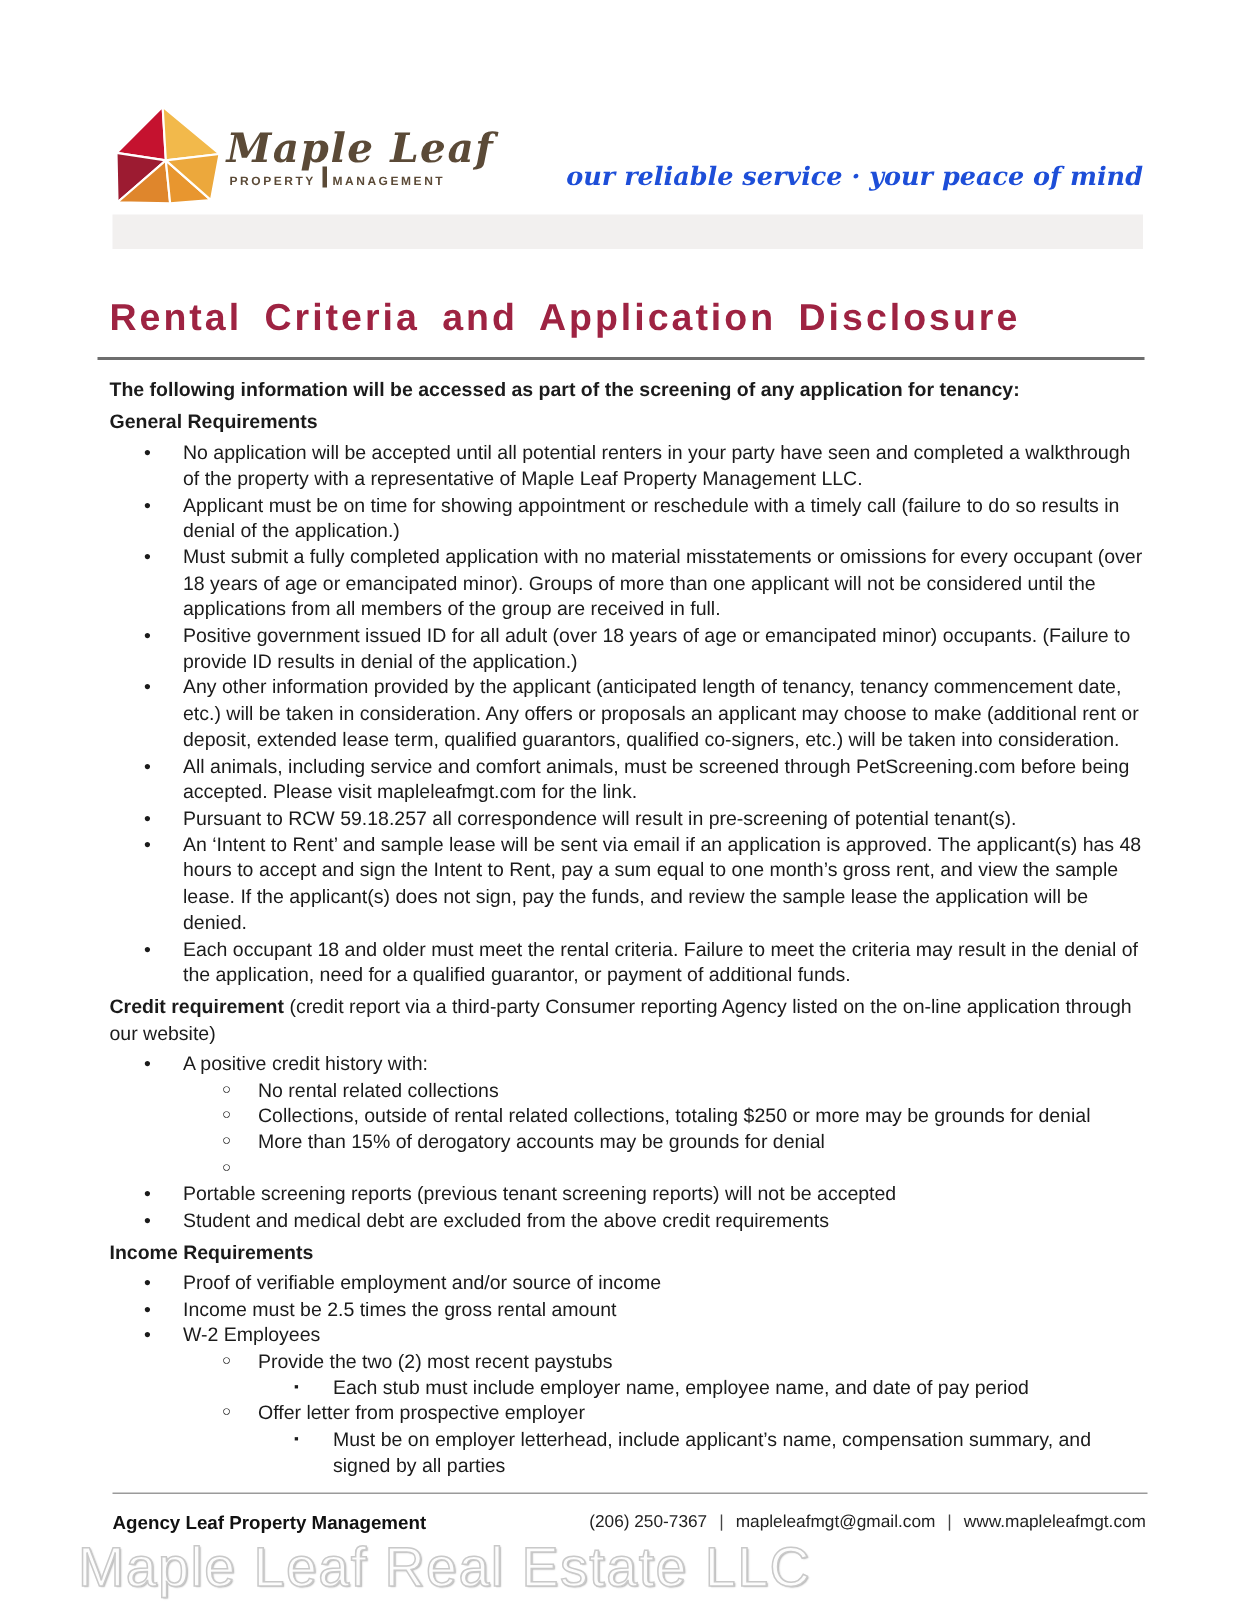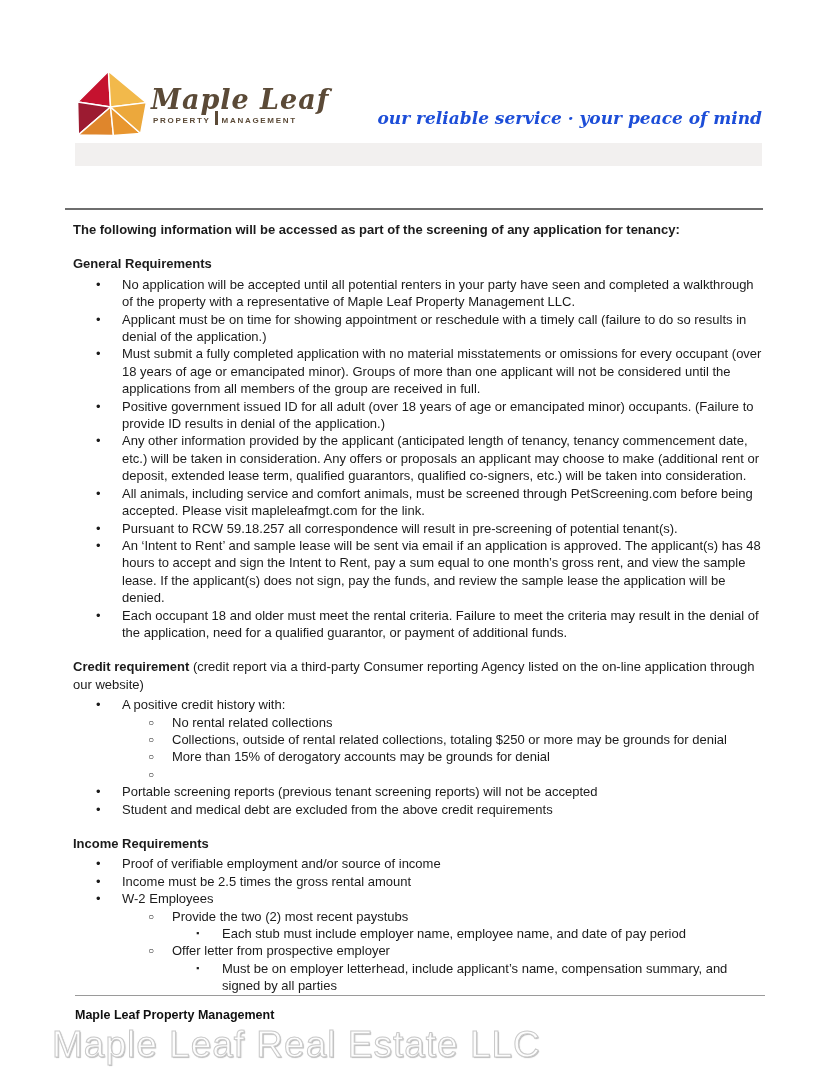"Rental Criteria and Application" h1.doc-title { html: none -> <h1>Rental Criteria and Application Disclosure</h1> }
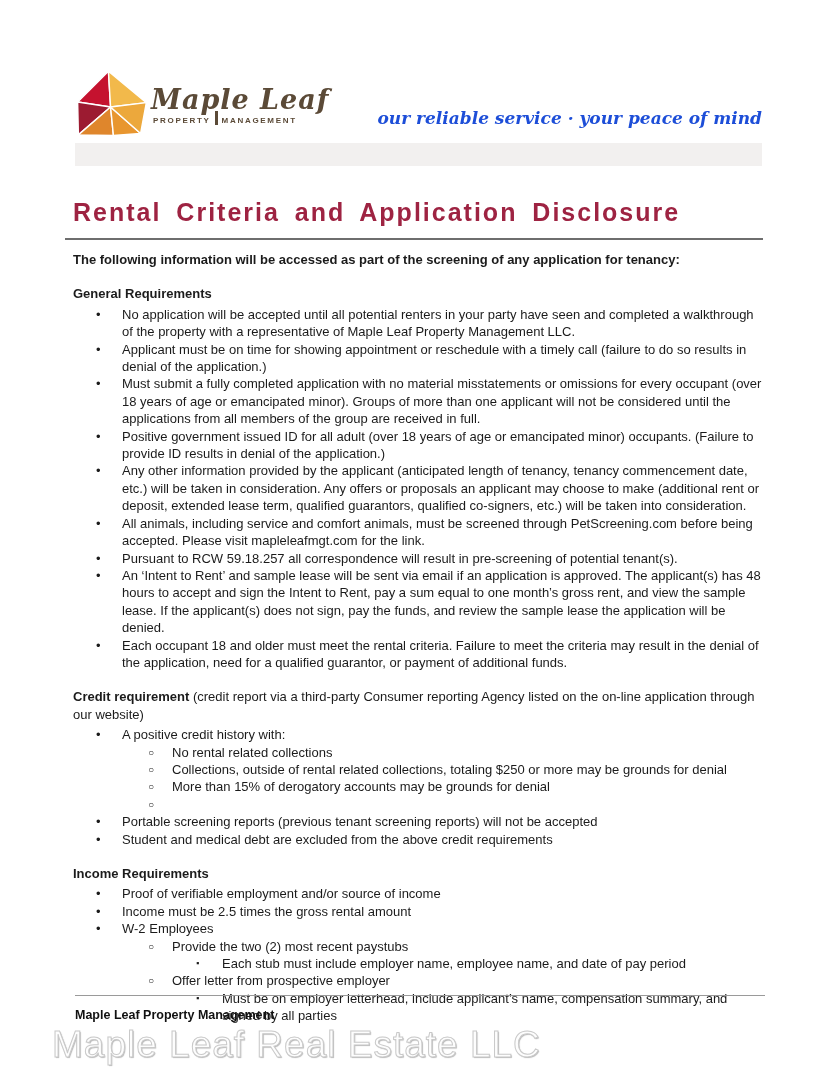"General Requirements" .sec-heading { margin-top: 17px -> 4px }
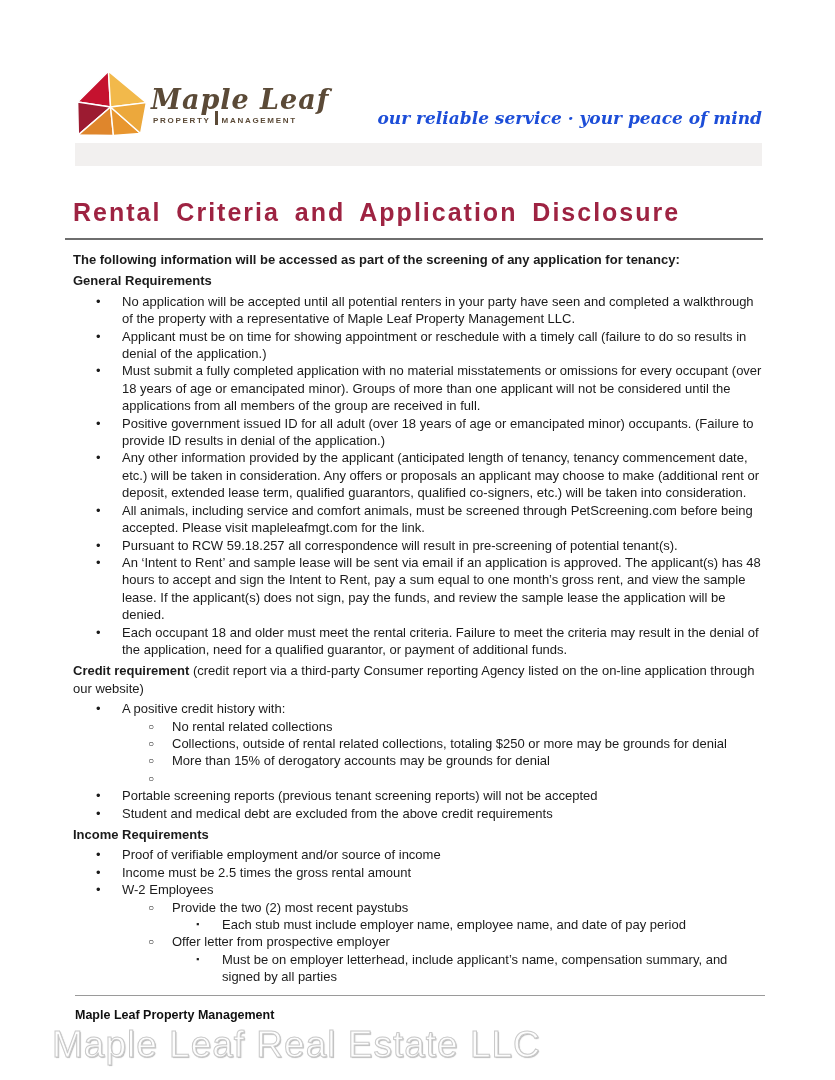"Maple Leaf Property Management" div.footer-company { text: Maple -> Agency }
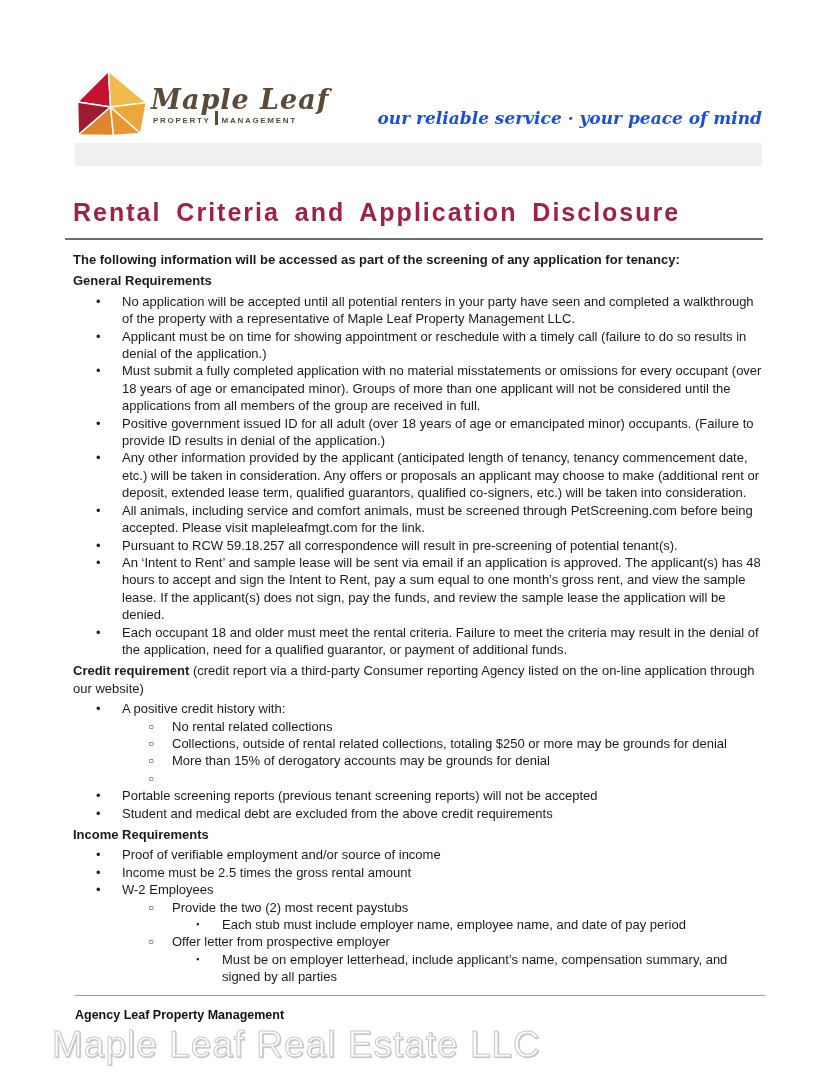"(206) 250-7367 | mapleleafmgt@gmail.com" div.footer-contact { html: none -> <div> <span>(206) 250-7367</span><span>|</span><span>mapleleafmgt@gmail.com</span><span>|</span><span>www.mapleleafmgt.com</span> </div> }
